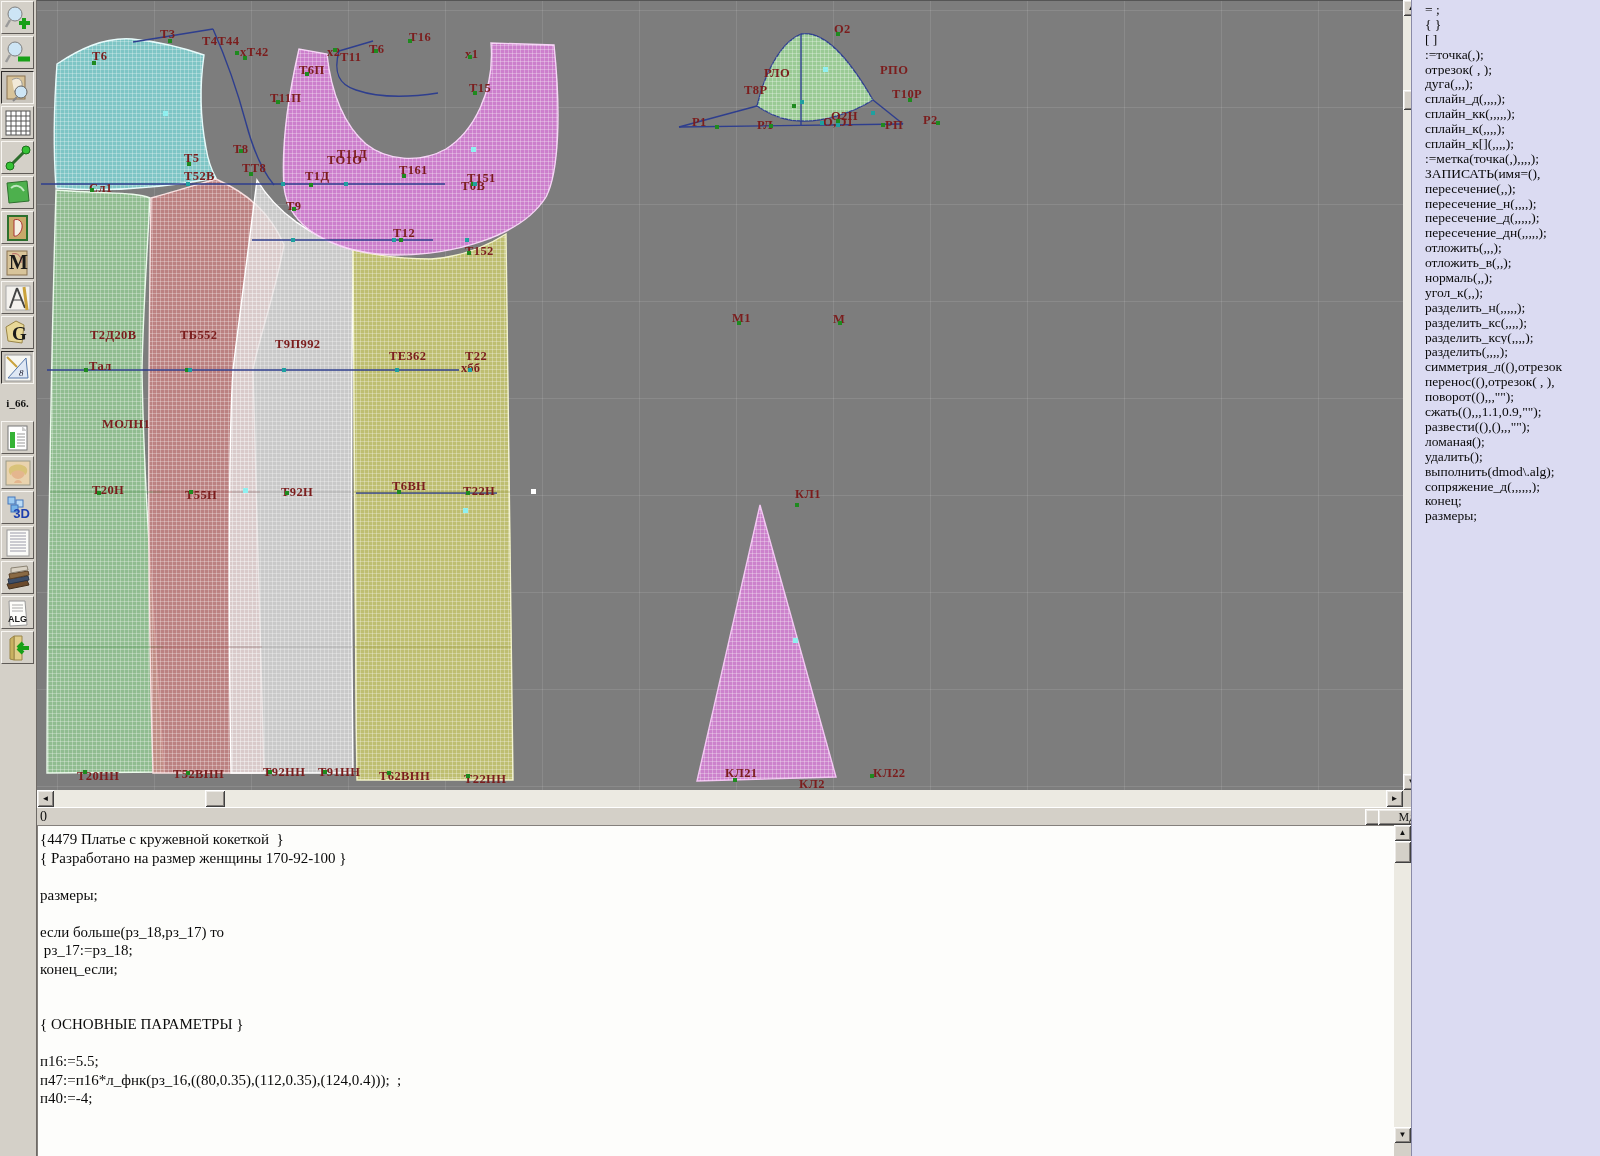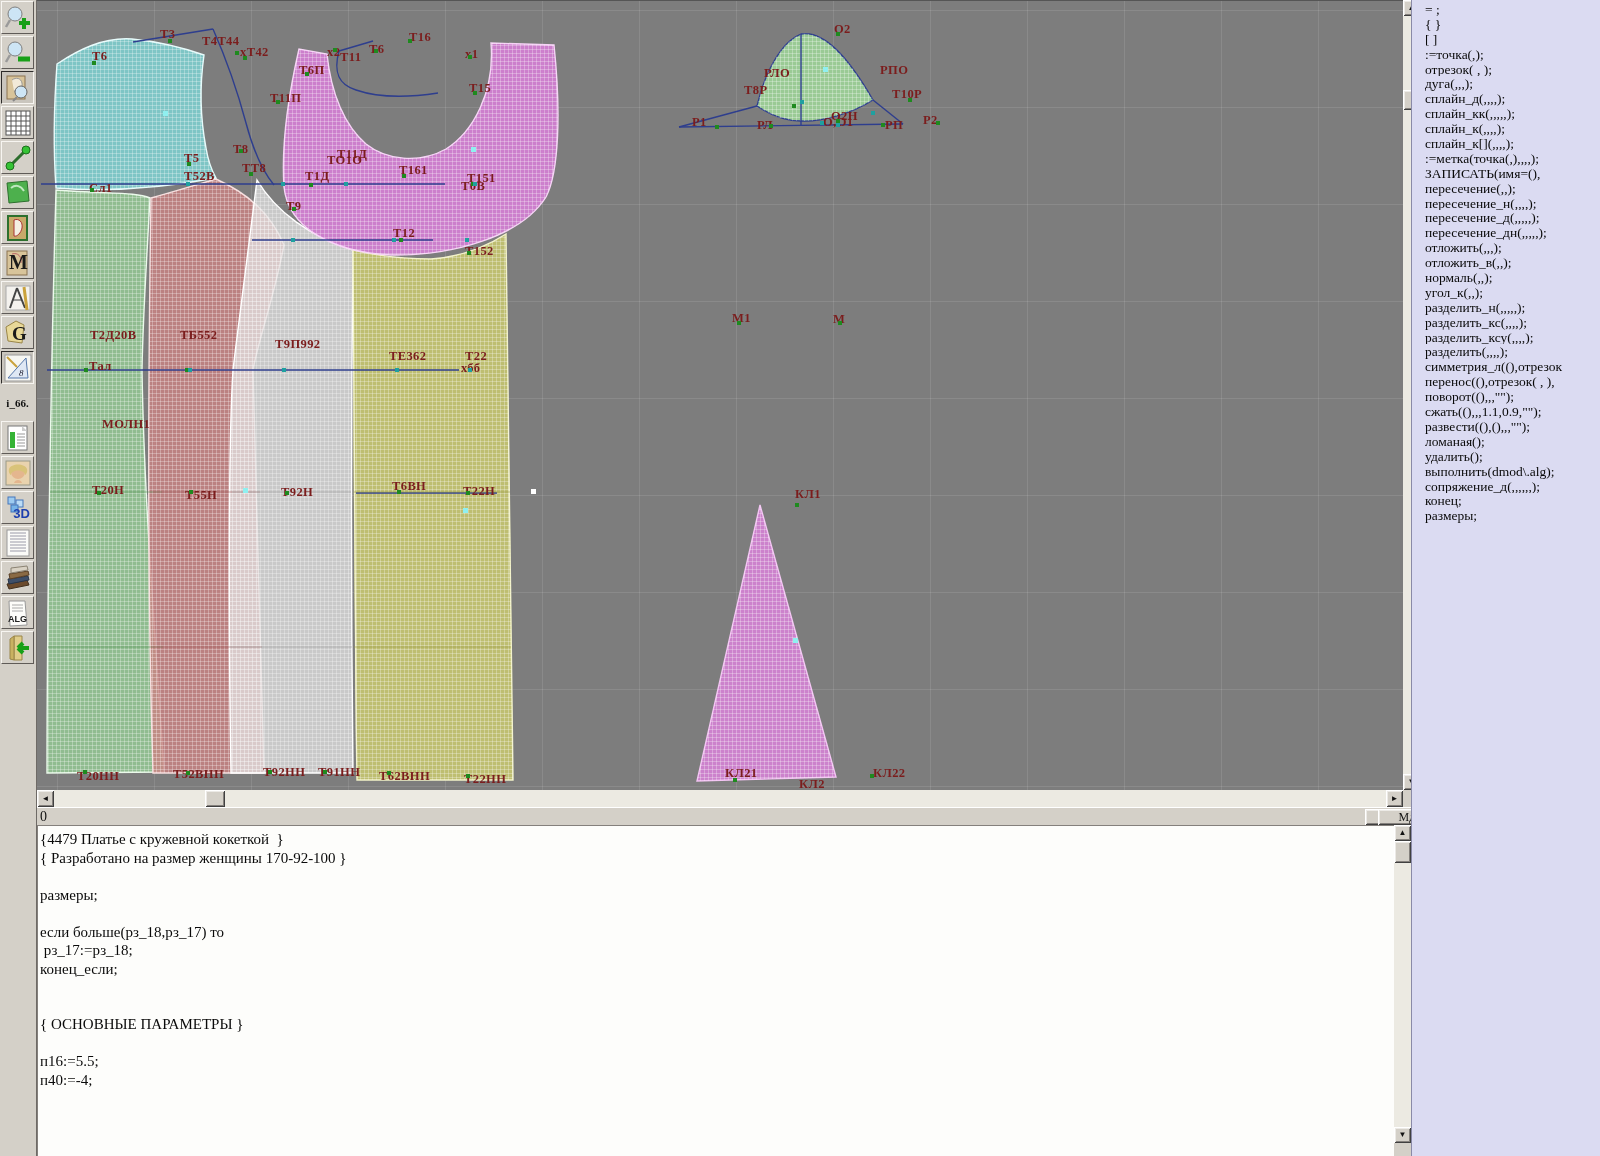"п47:=п16*л_фнк(рз_16,((80,0.35),(112,0.3" div.code-line { html: none -> <div>п47:=п16*л_фнк(рз_16,((80,0.35),(112,0.35),(124,0.4))); ;</div> }
